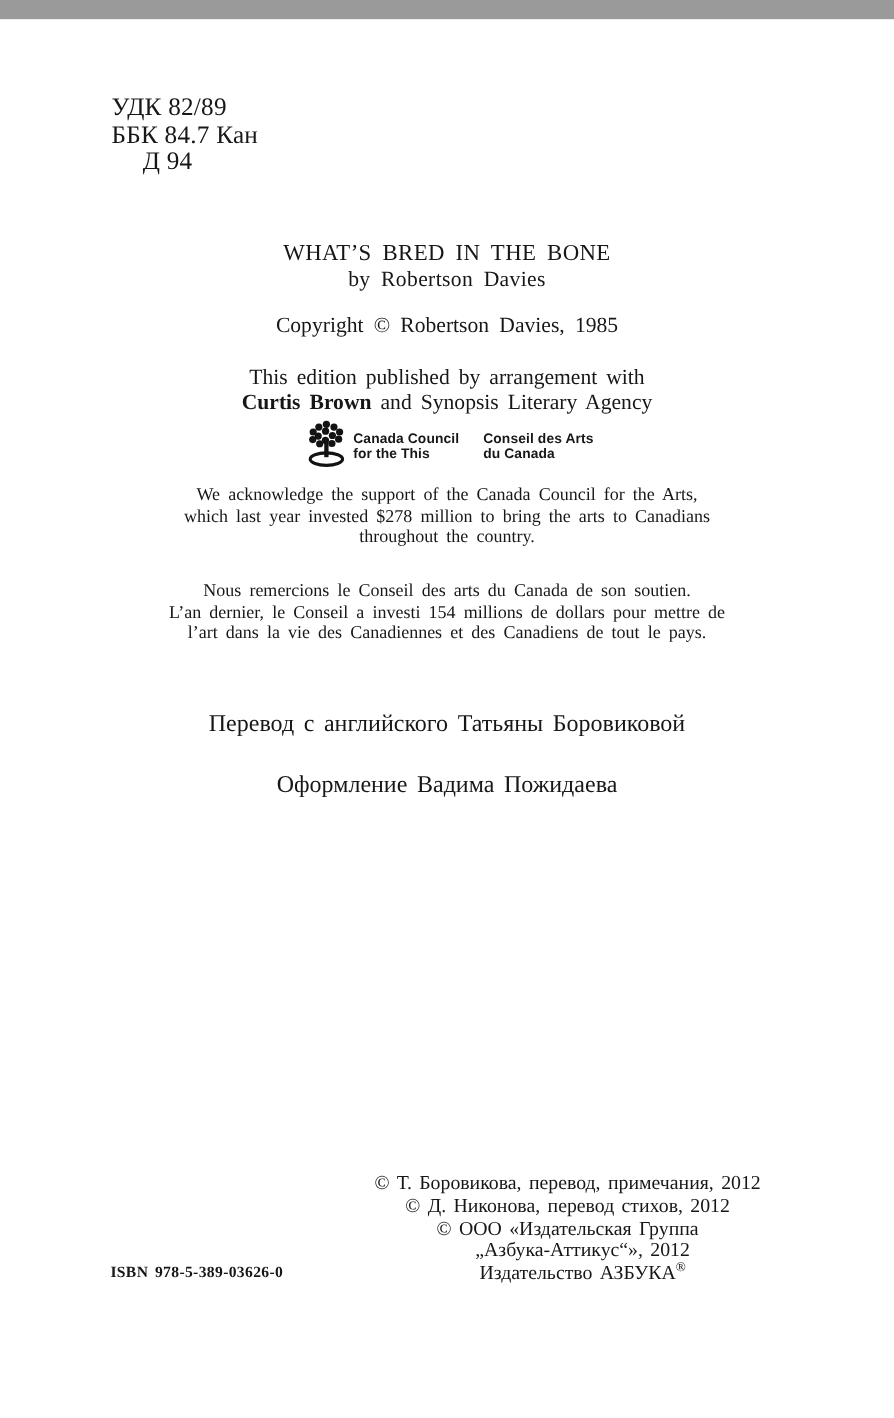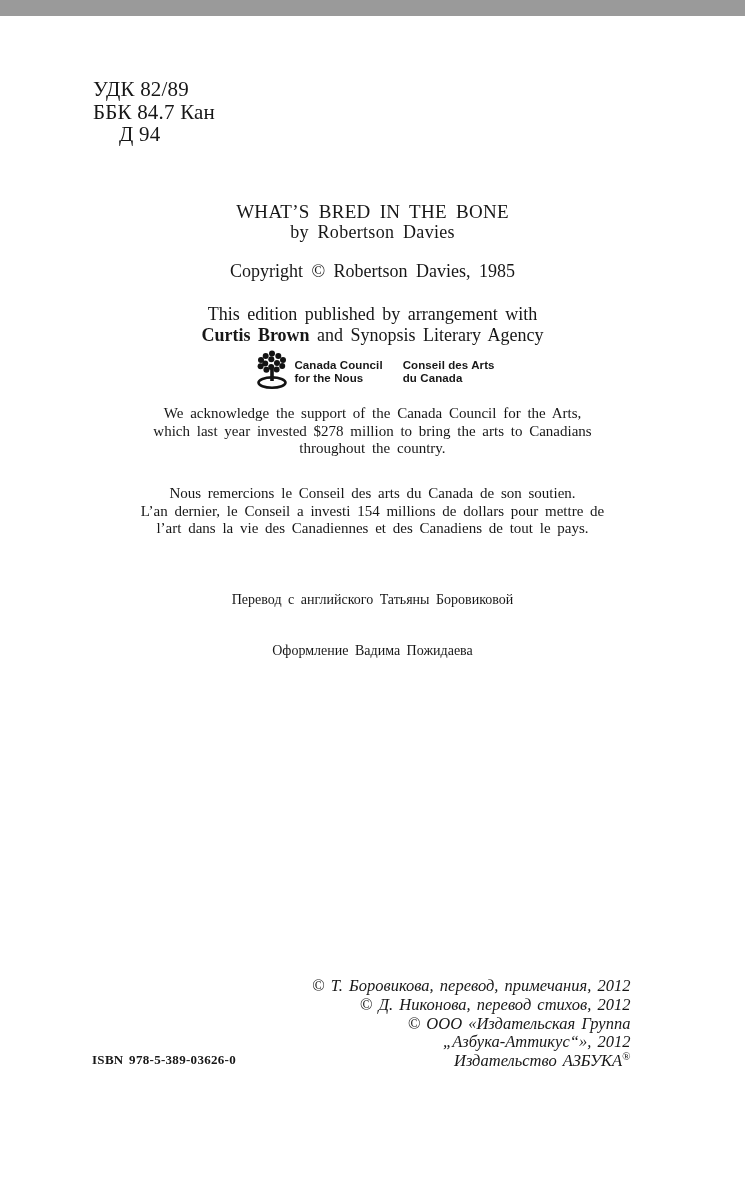"for the Nous" div { text: Nous -> This }
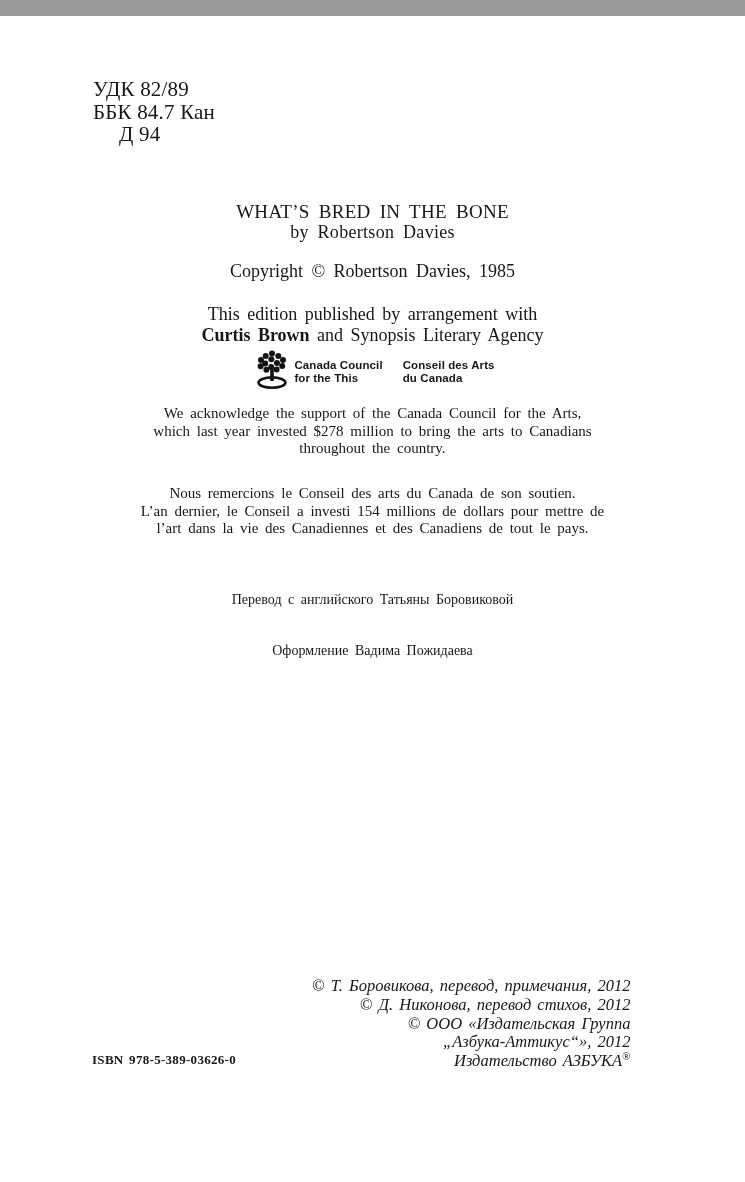"Перевод с английского Татьяны" .credit-line { font-size: 14px -> 20px }
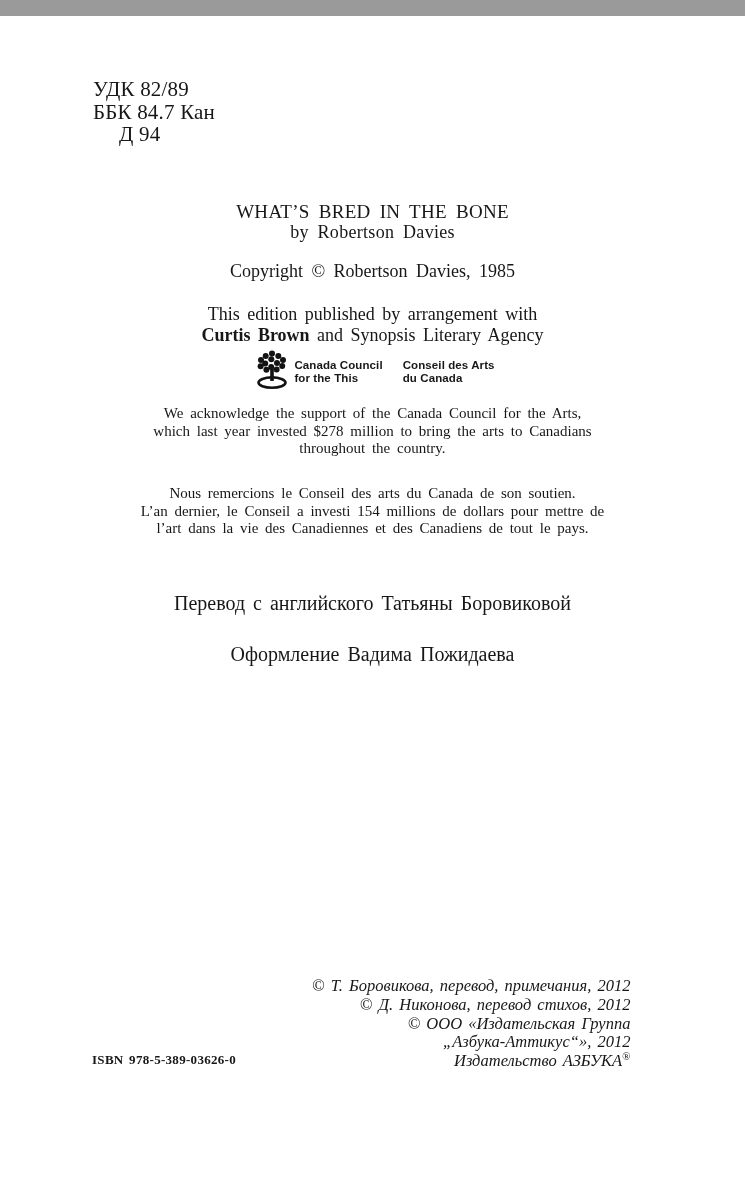"© Т. Боровикова, перевод, примечания," .copyrights { font-style: italic -> none; text-align: right -> center }
